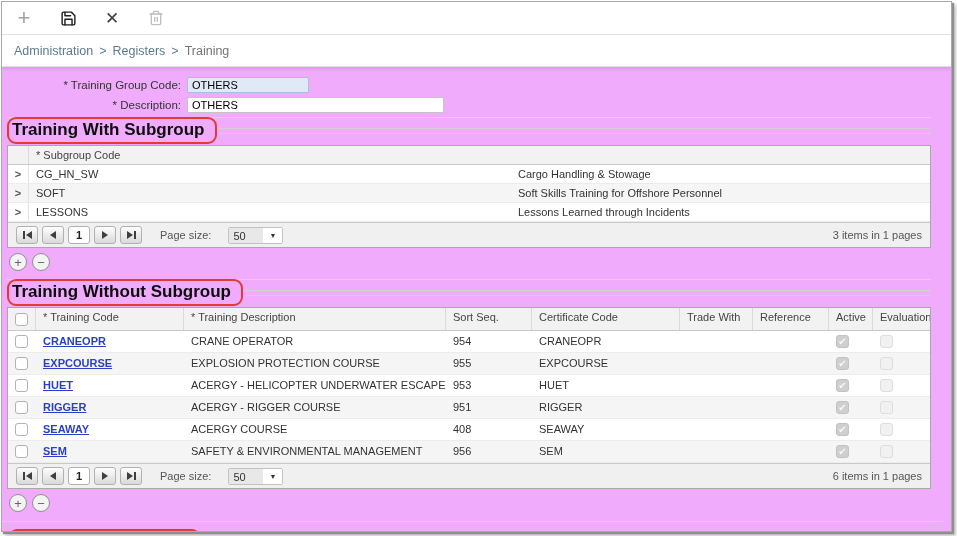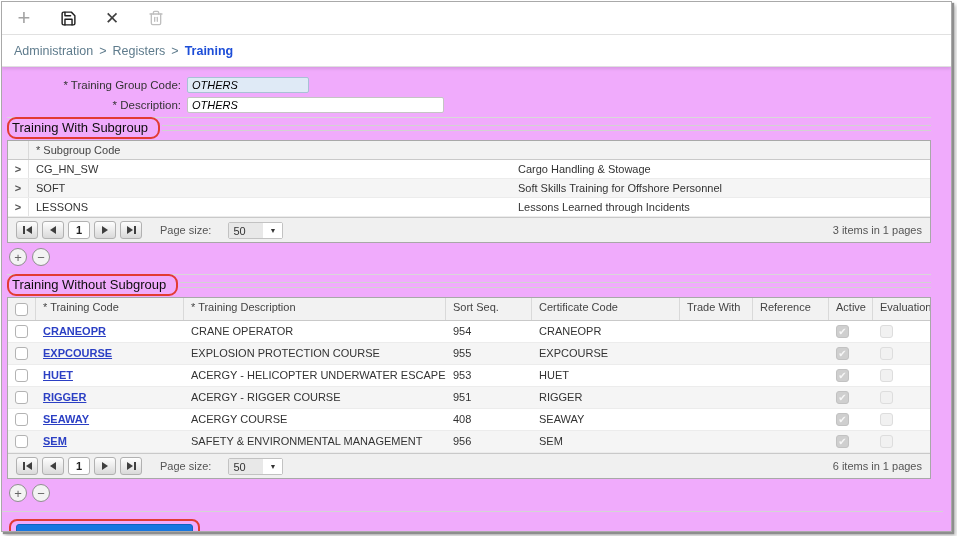"Training" .crumb-current { color: #1d4ed8 -> #737373; font-weight: 700 -> 400 }
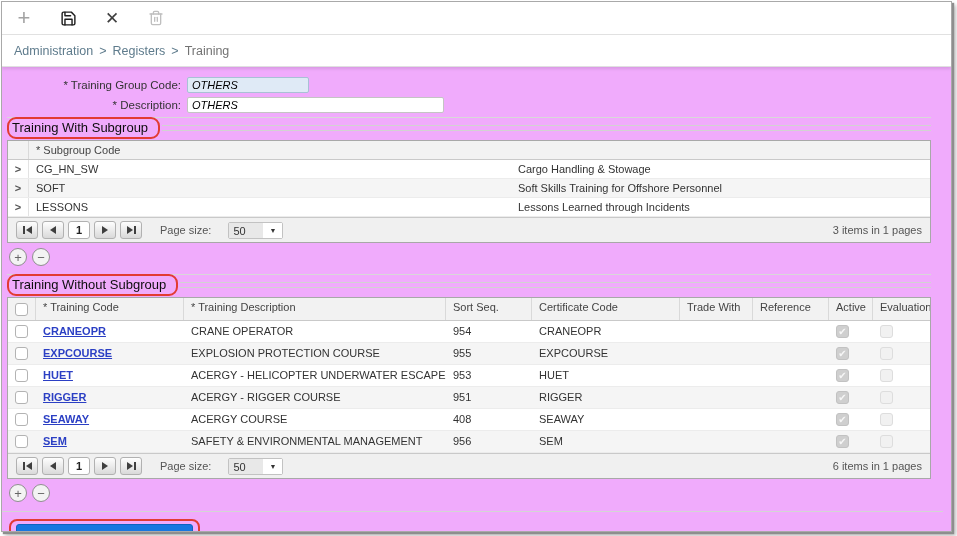"OTHERS" .finput { font-style: italic -> none }
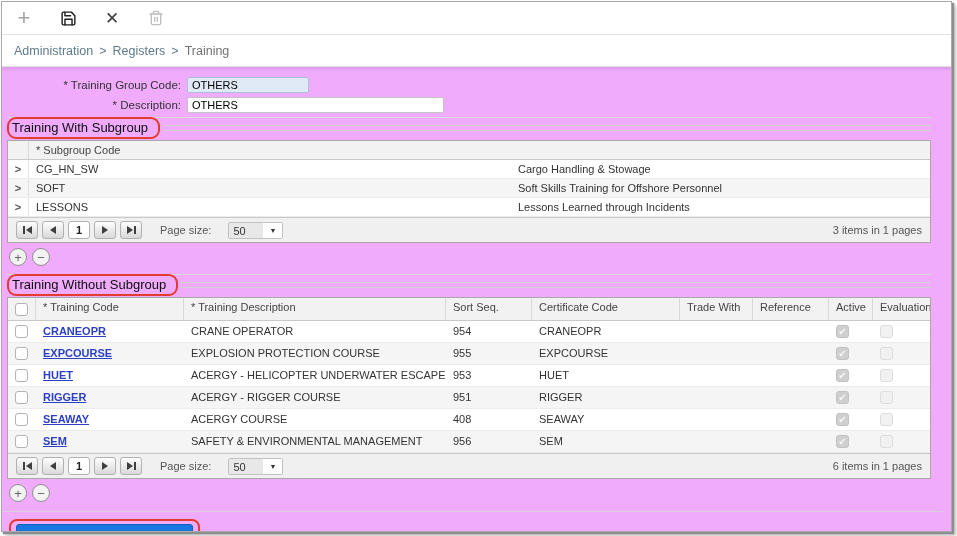"Training With Subgroup" .sec-title { font-size: 13px -> 17px; font-weight: normal -> bold }
